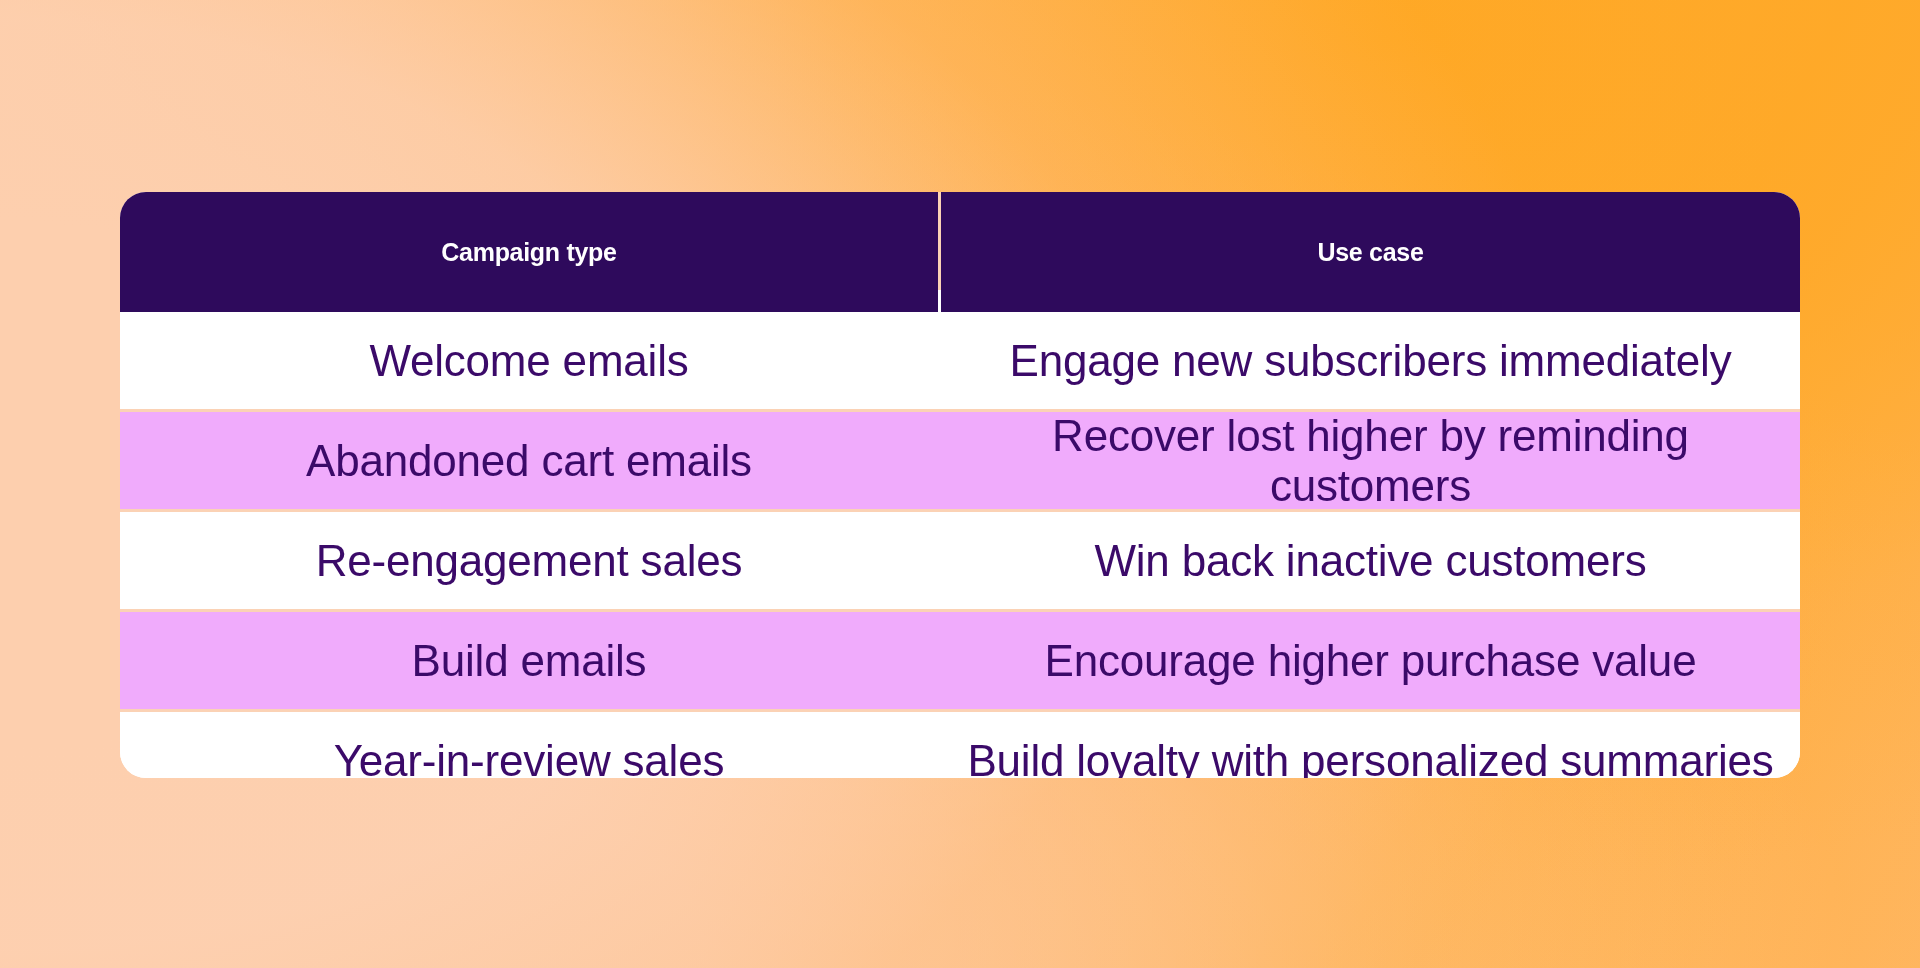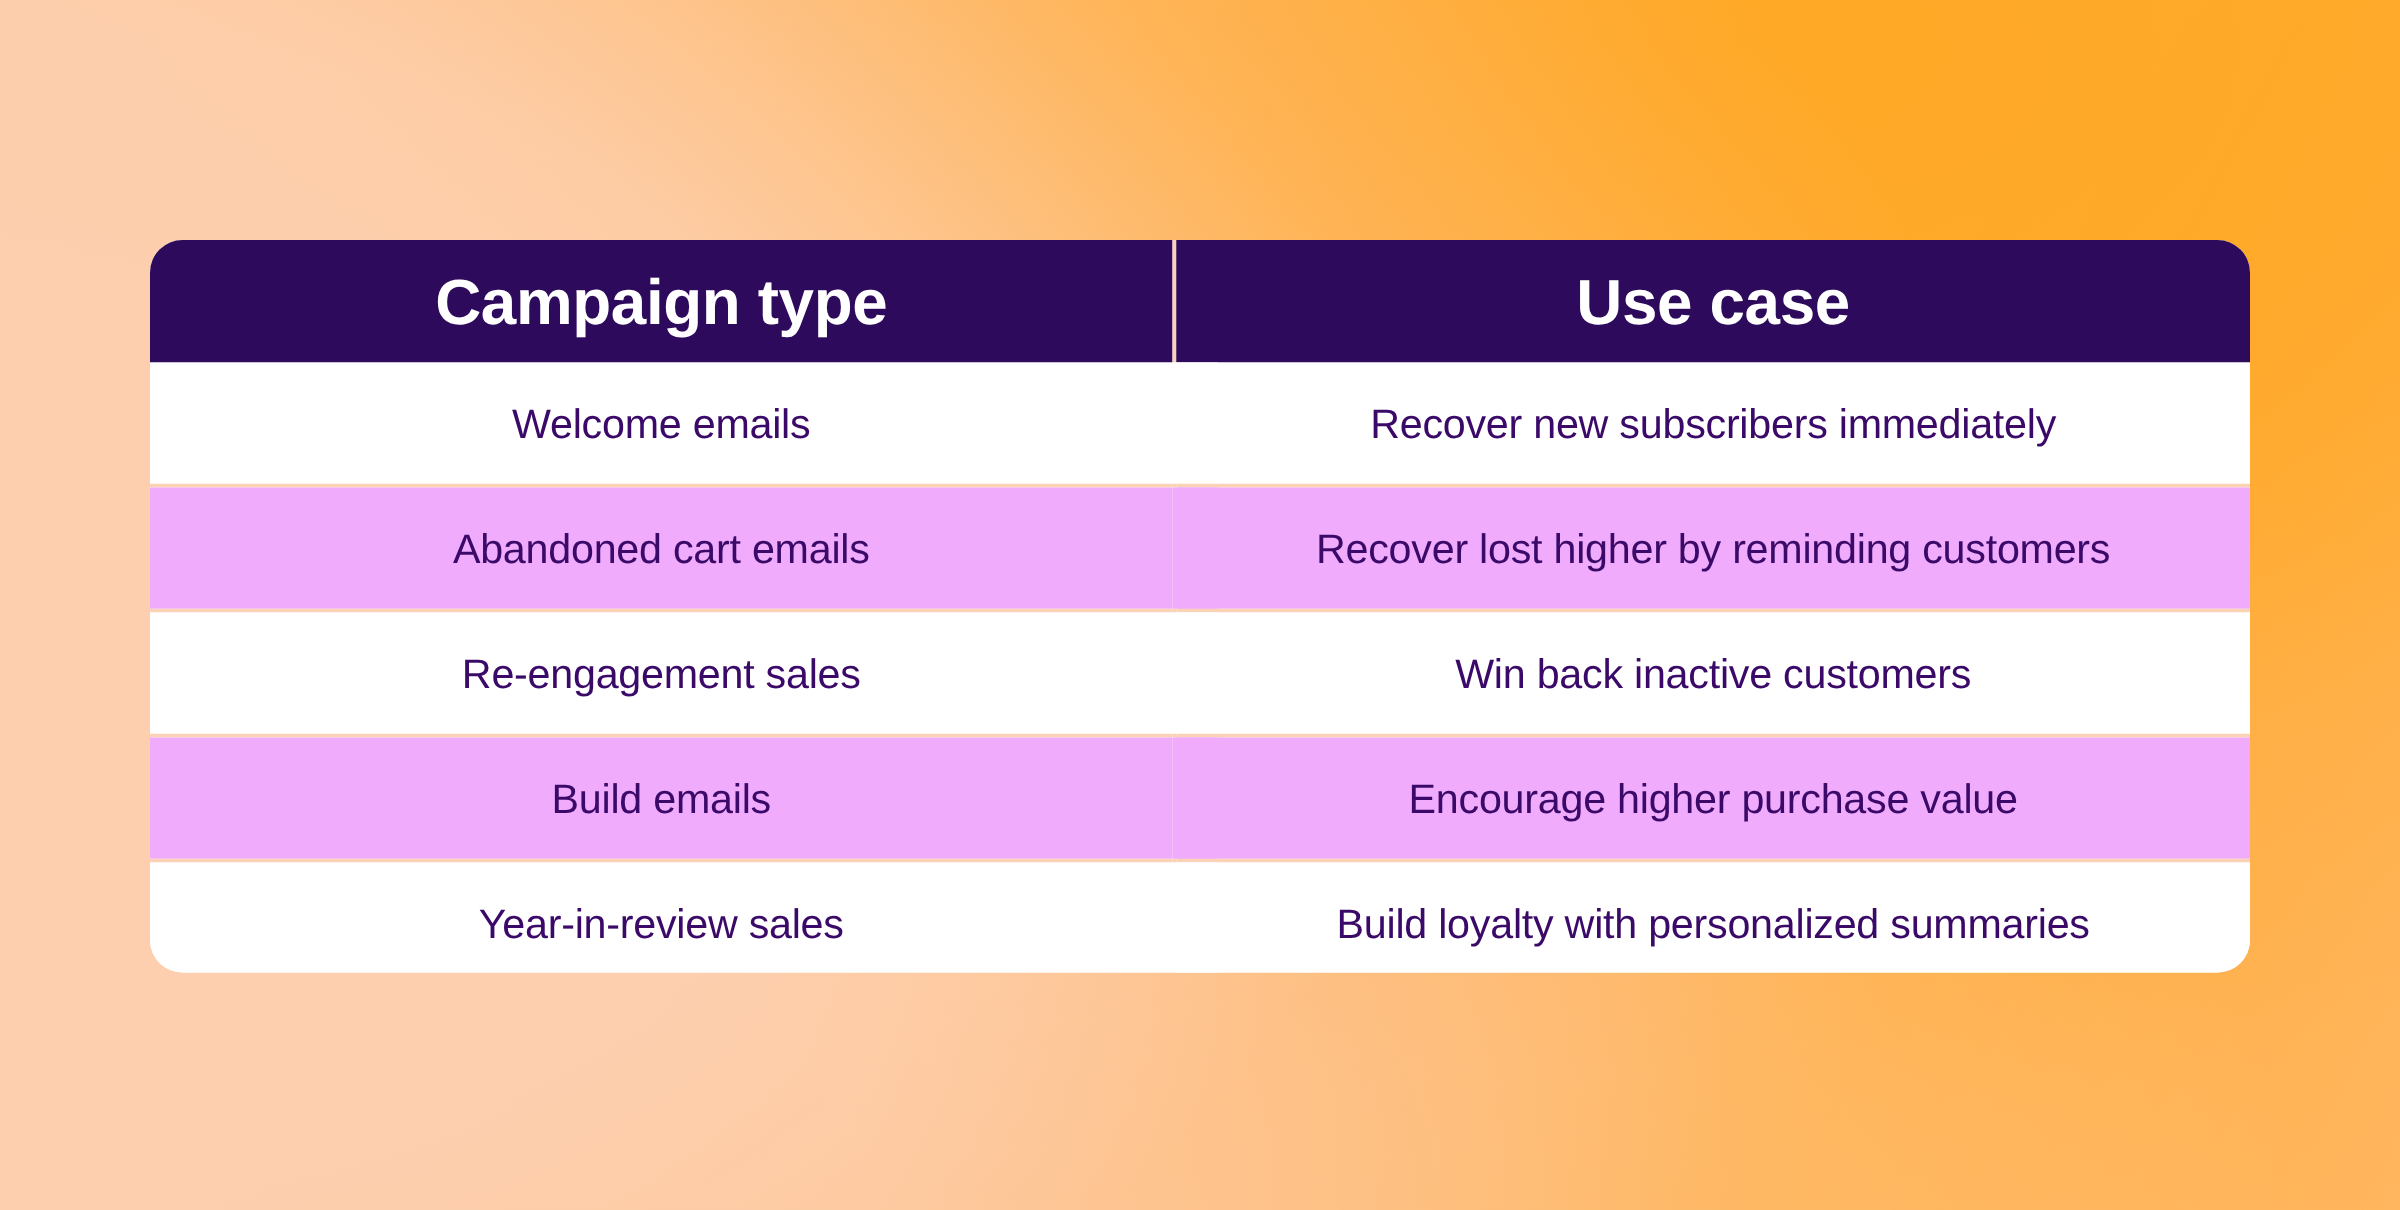"Campaign type" .hdr-cell { font-size: 51px -> 25px; height: 98px -> 120px }
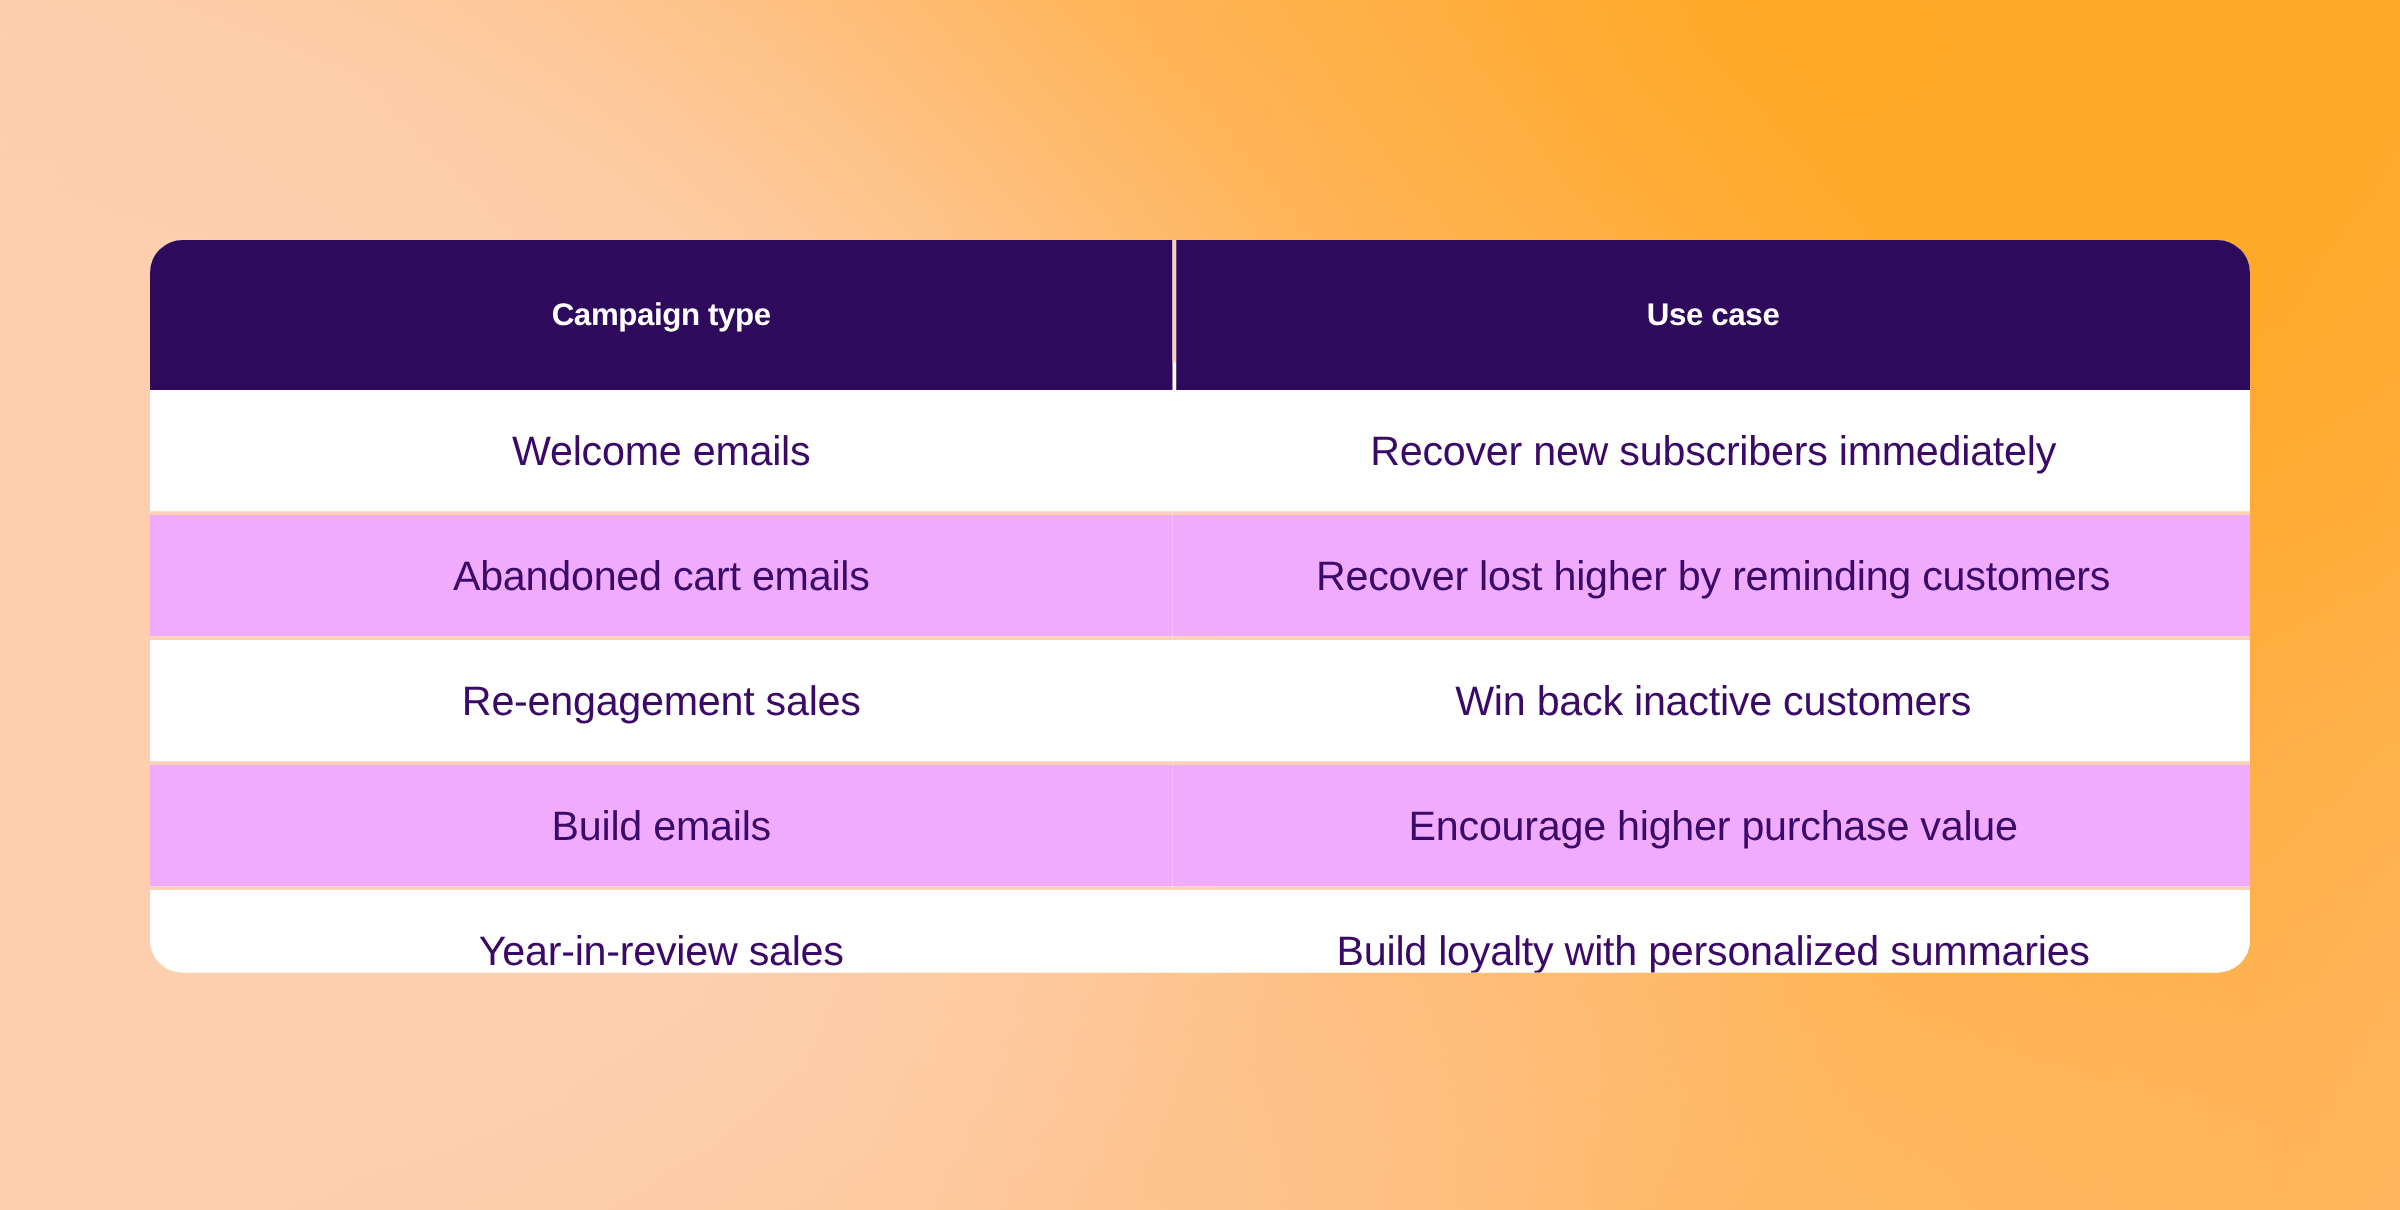"Welcome emails" .body-cell { font-size: 33px -> 44px }
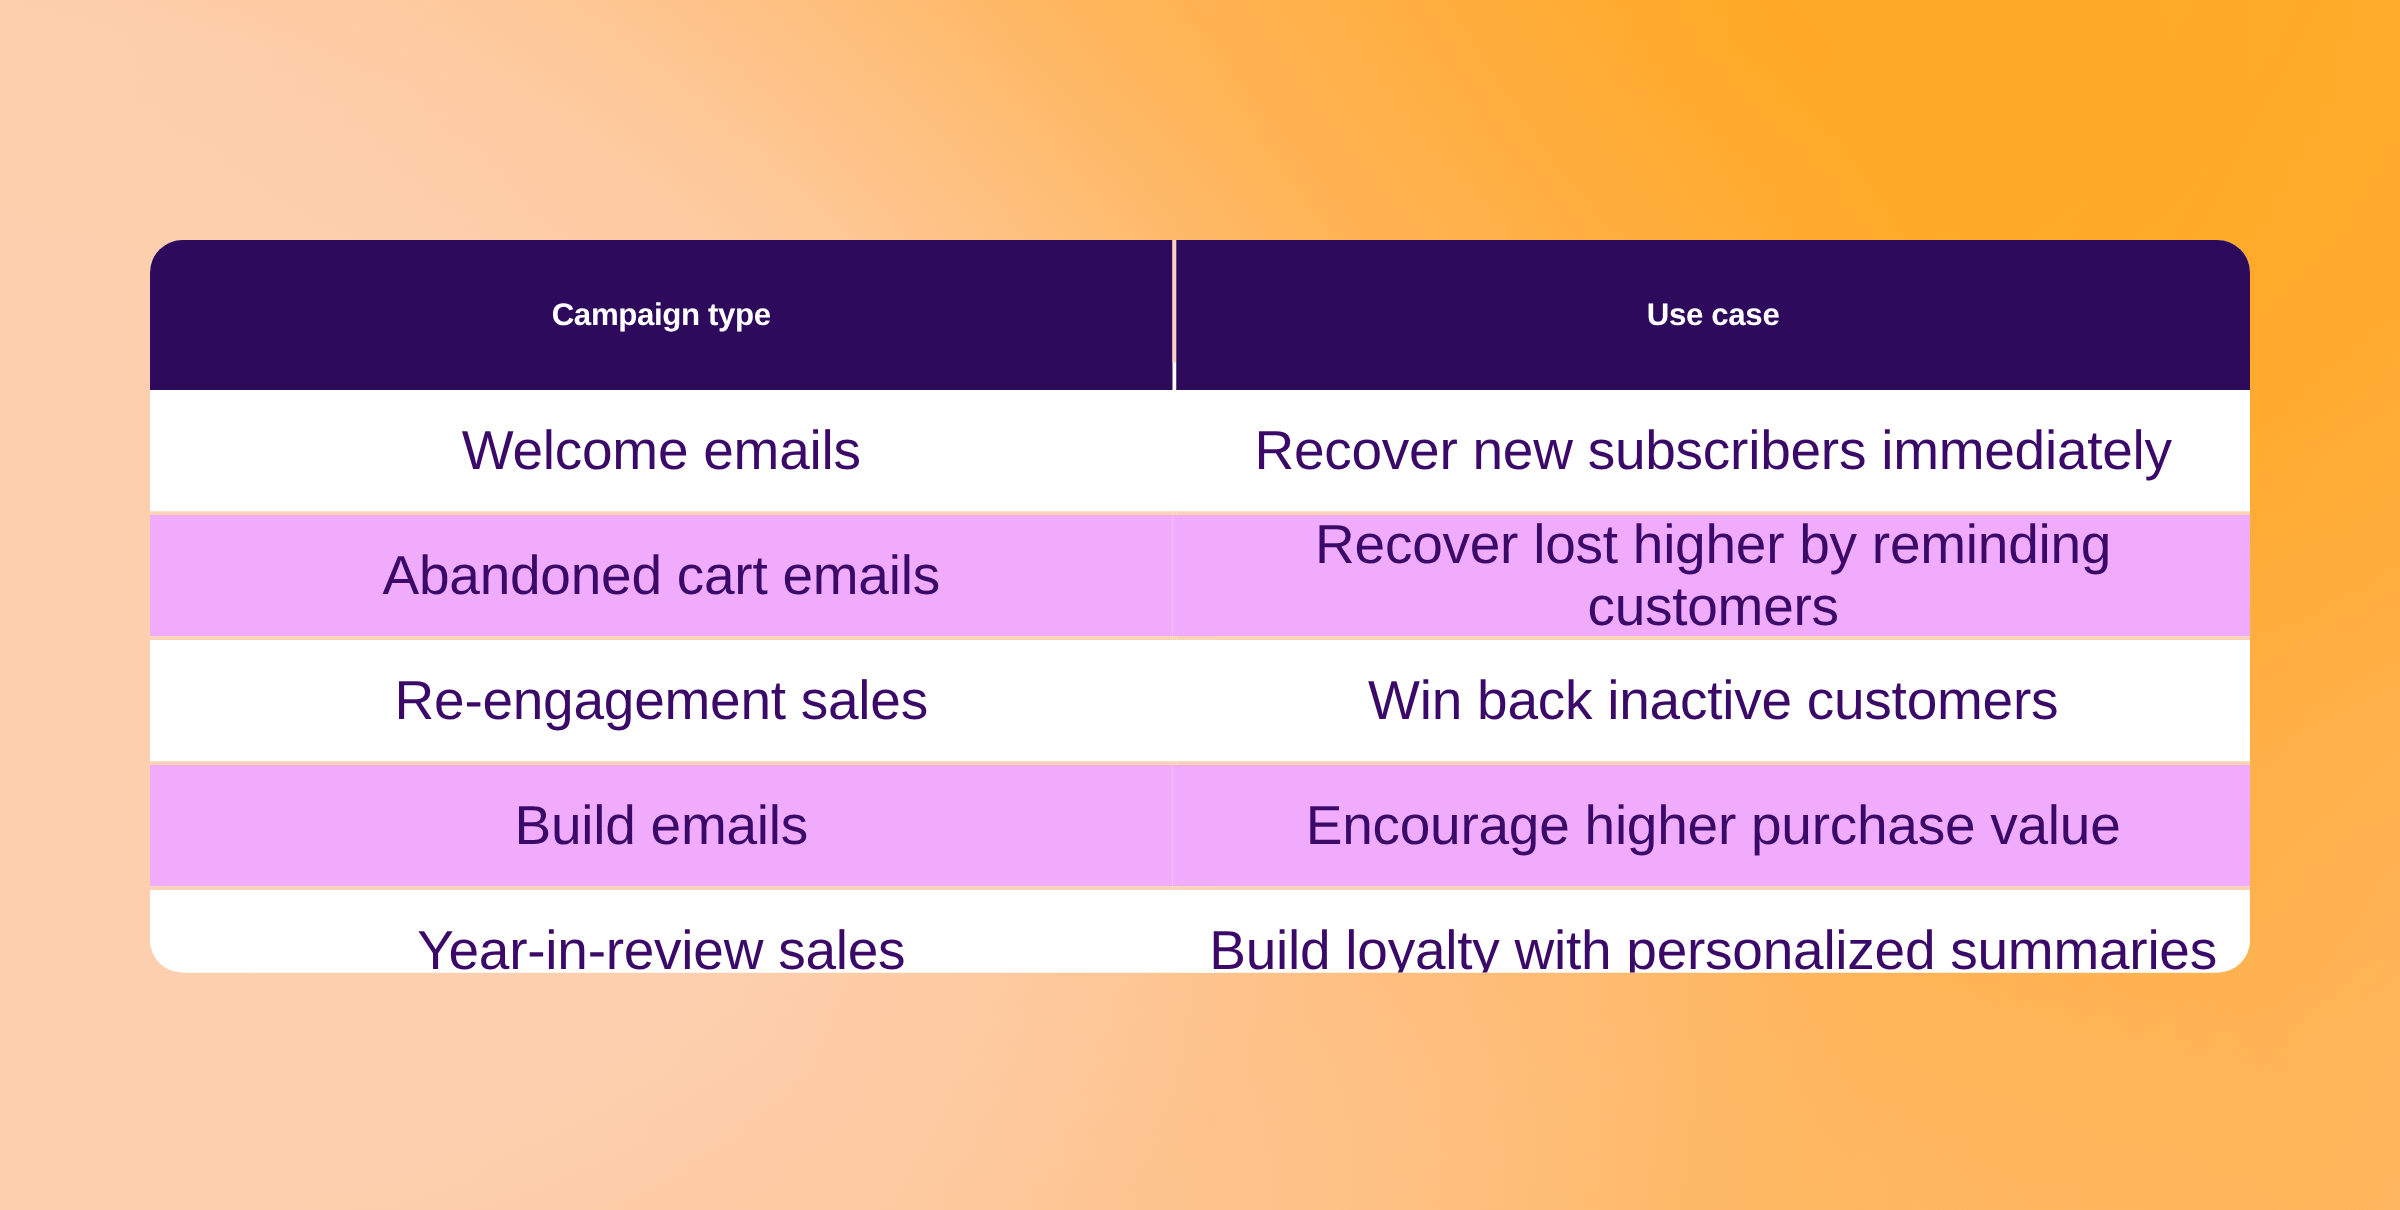"Recover new subscribers immediately" span { text: Recover -> Engage }
